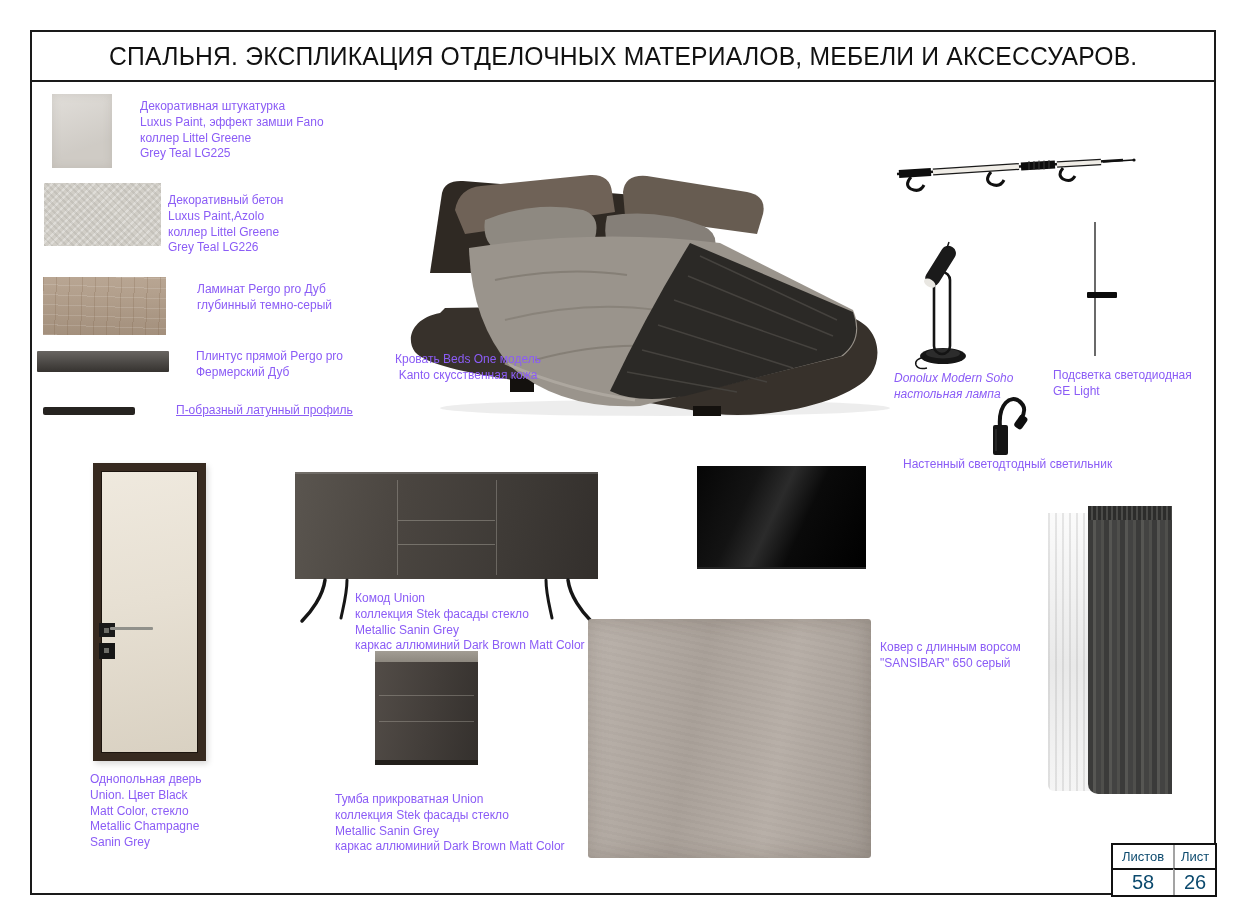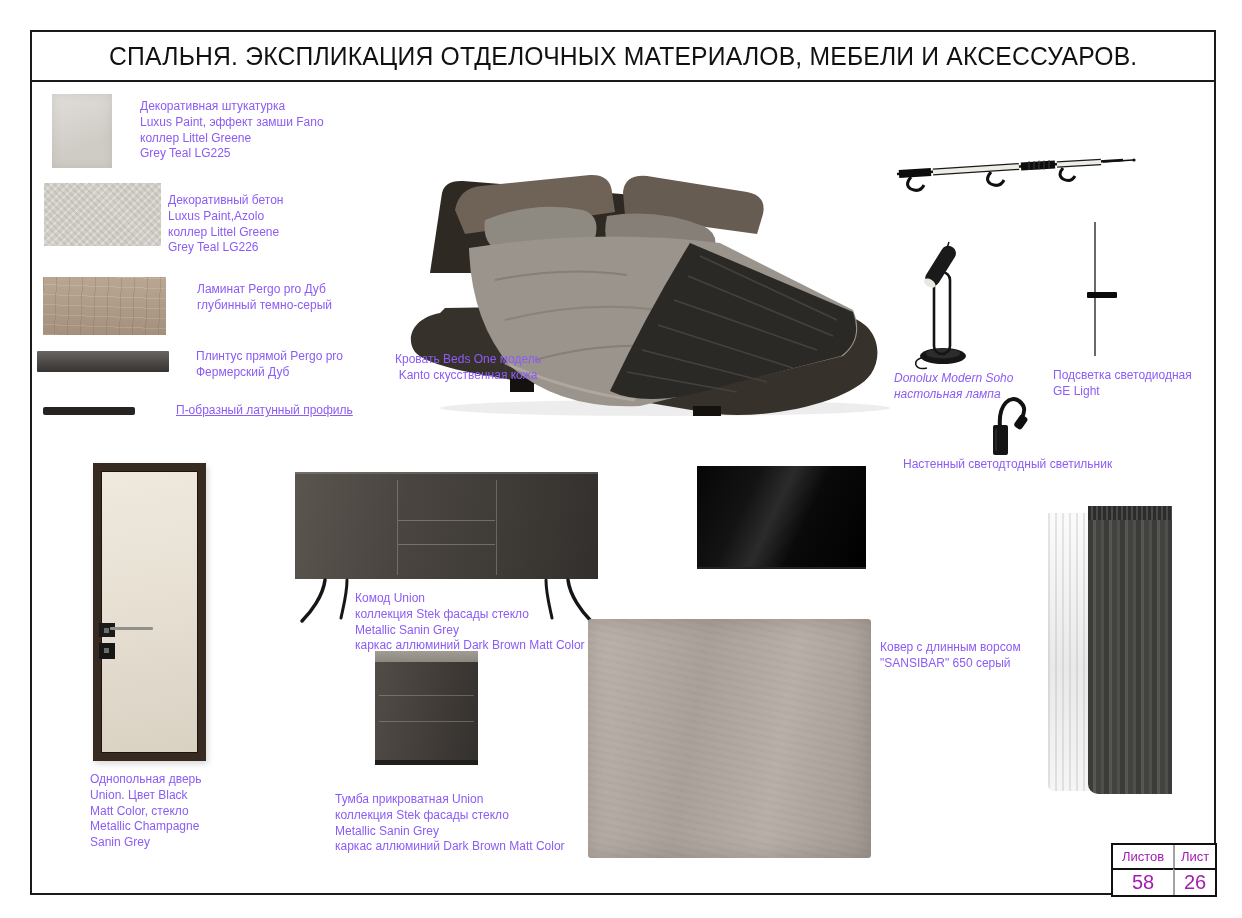"Листов" .tb-cell { color: #a21caf -> #0c4a6e }
